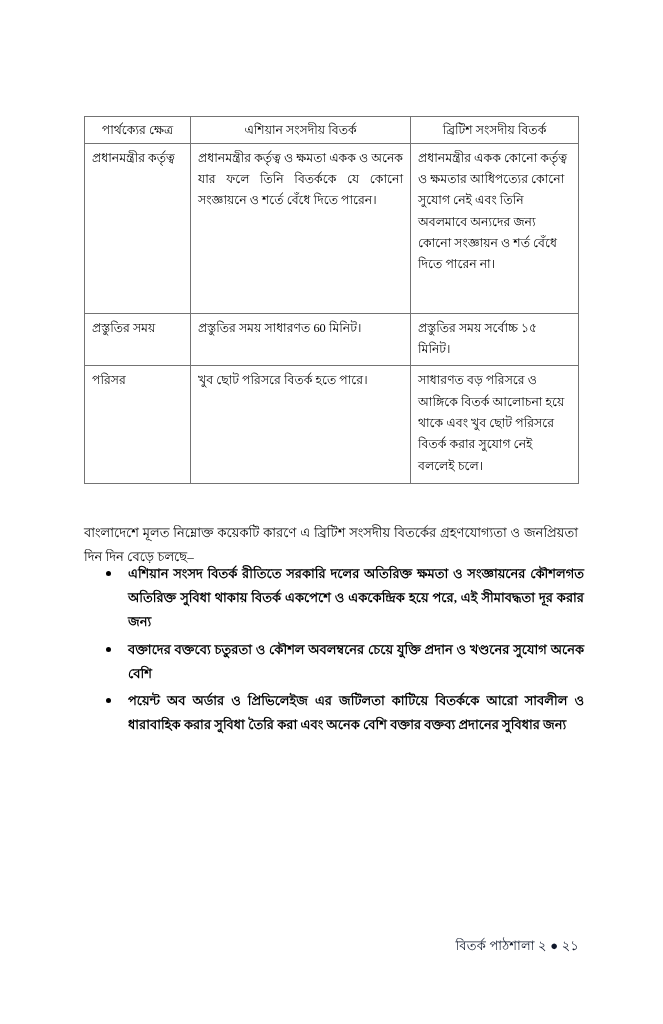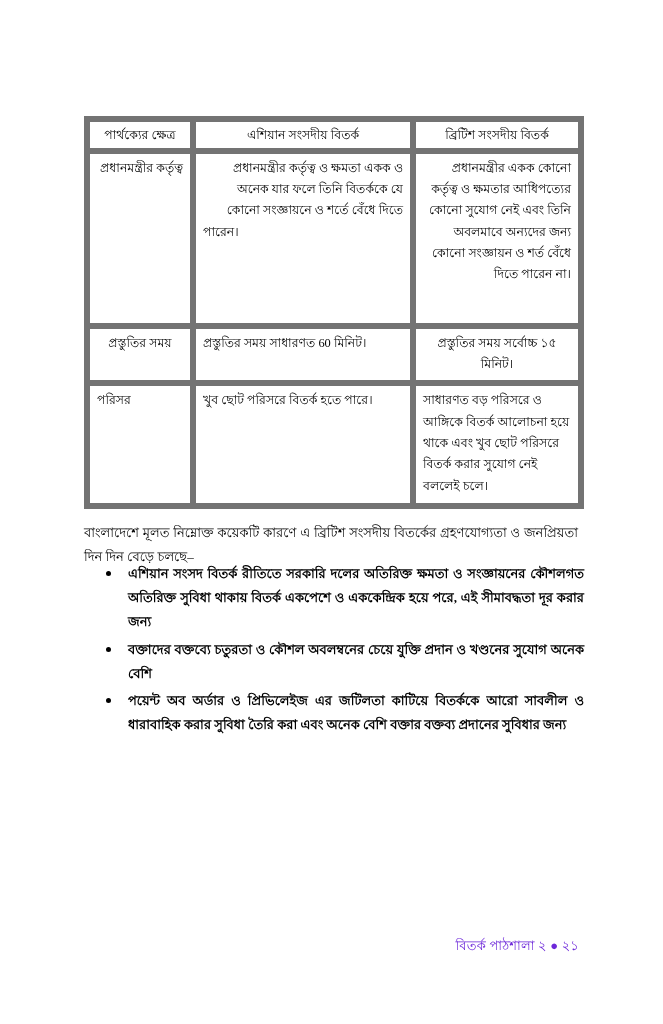"পার্থক্যের ক্ষেত্র" table.compare th, table.compare td { border: 6px solid #737373 -> 1px solid #737373 }
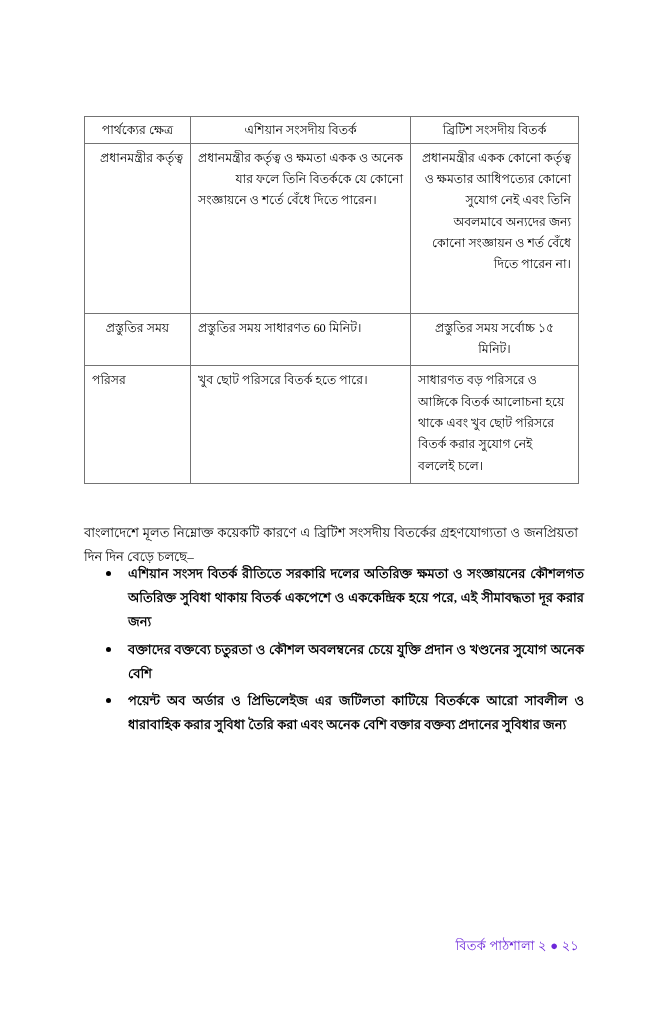"প্রধানমন্ত্রীর কর্তৃত্ব" tr.r1 td { text-align: right -> none }
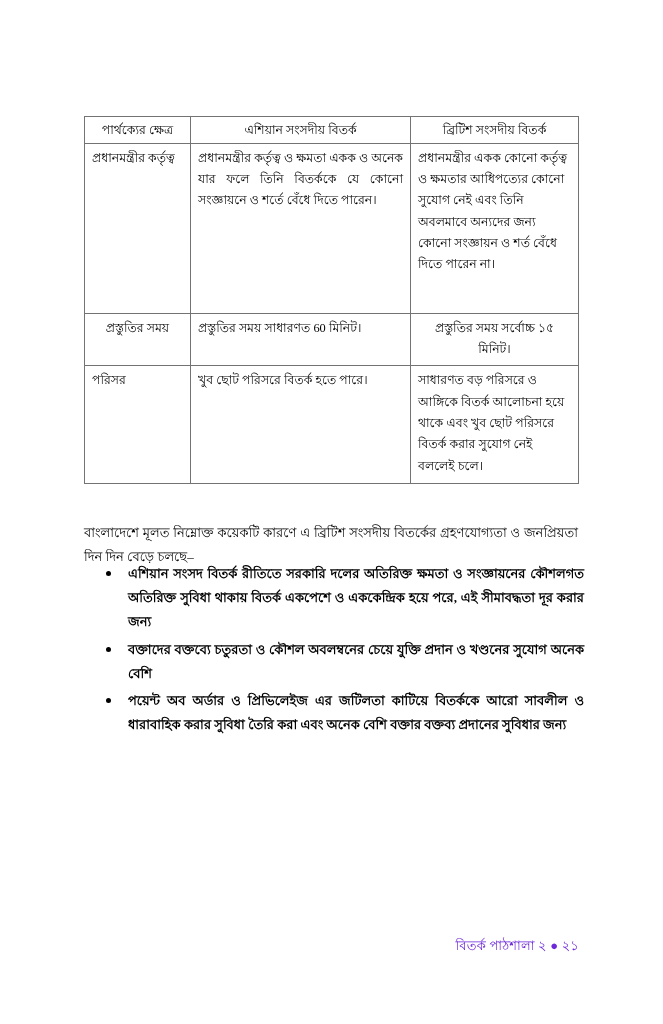"প্রস্তুতির সময়" tr.r2 td { text-align: center -> none }
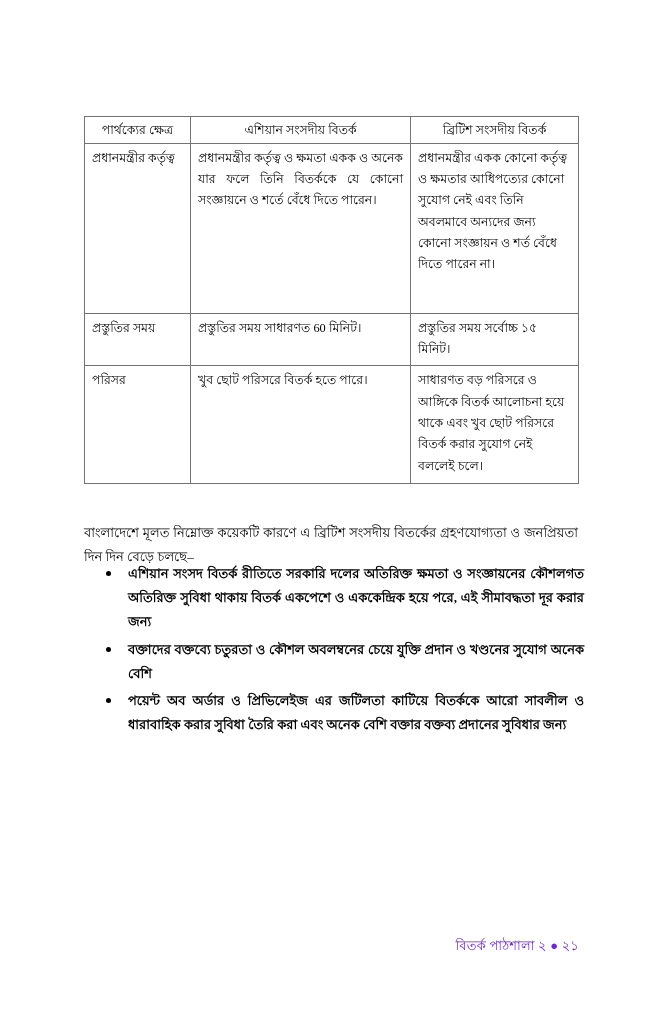"বিতর্ক পাঠশালা ২ ● ২১" .footer { color: #6d28d9 -> #0f172a }
